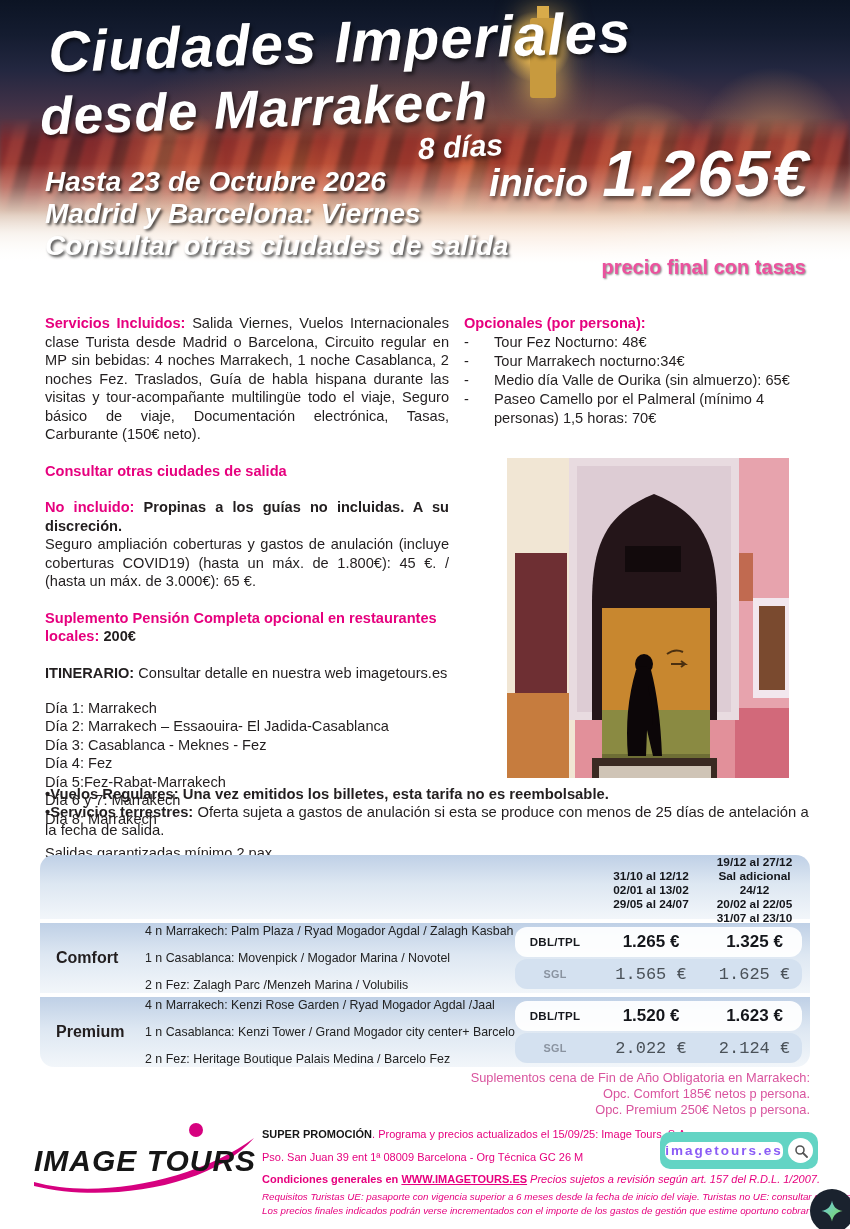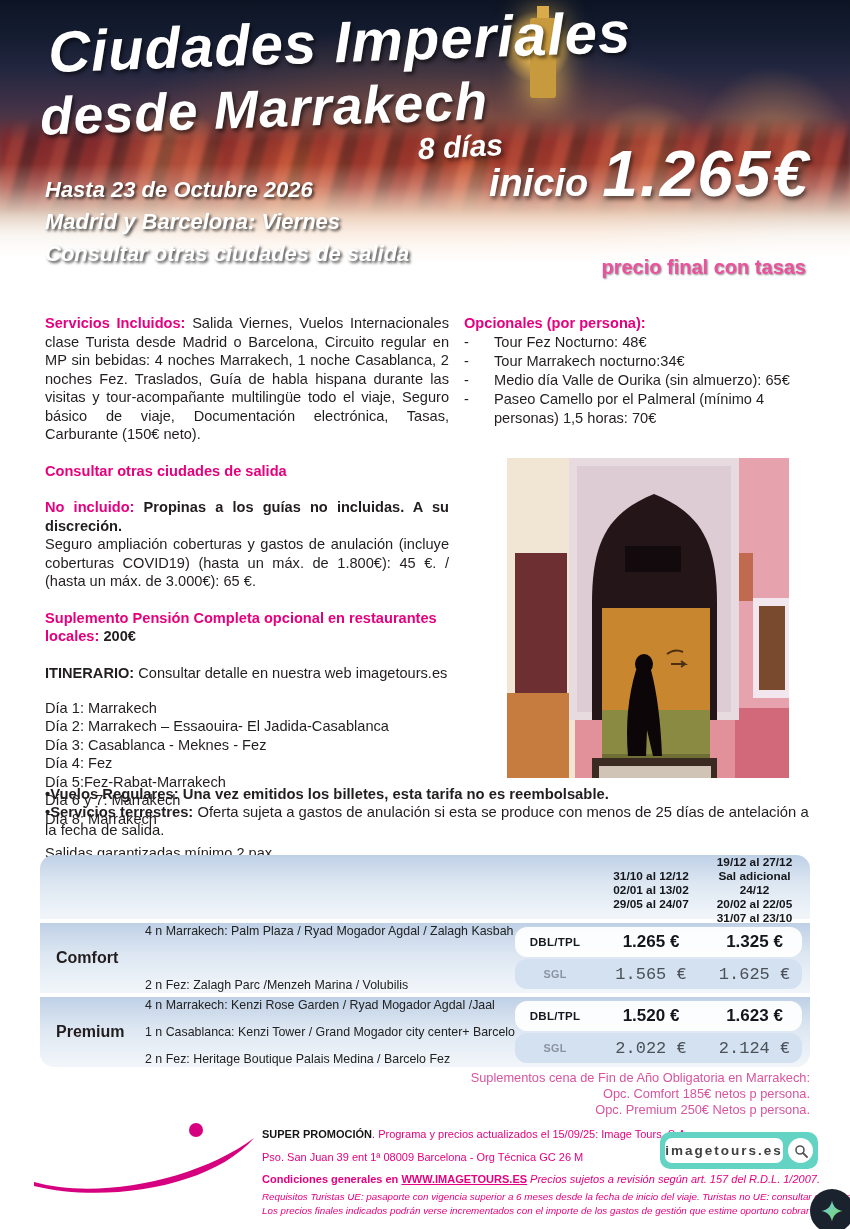"Hasta 23 de Octubre 2026" .hero-sub { font-size: 22px -> 28px; top: 174px -> 166px }
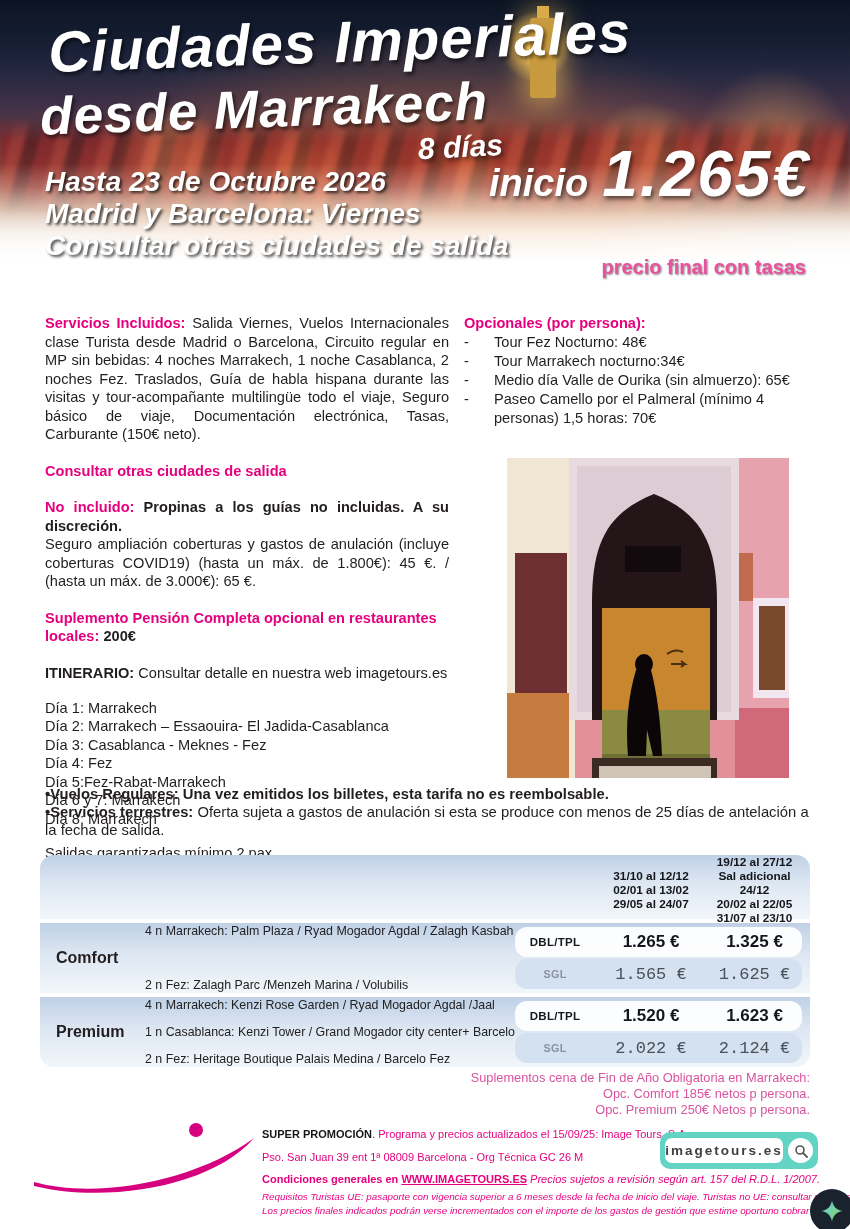"1 n Casablanca: Movenpick /" div { html: none -> <div>1 n Casablanca: Movenpick / Mogador Marina / Novotel</div> }
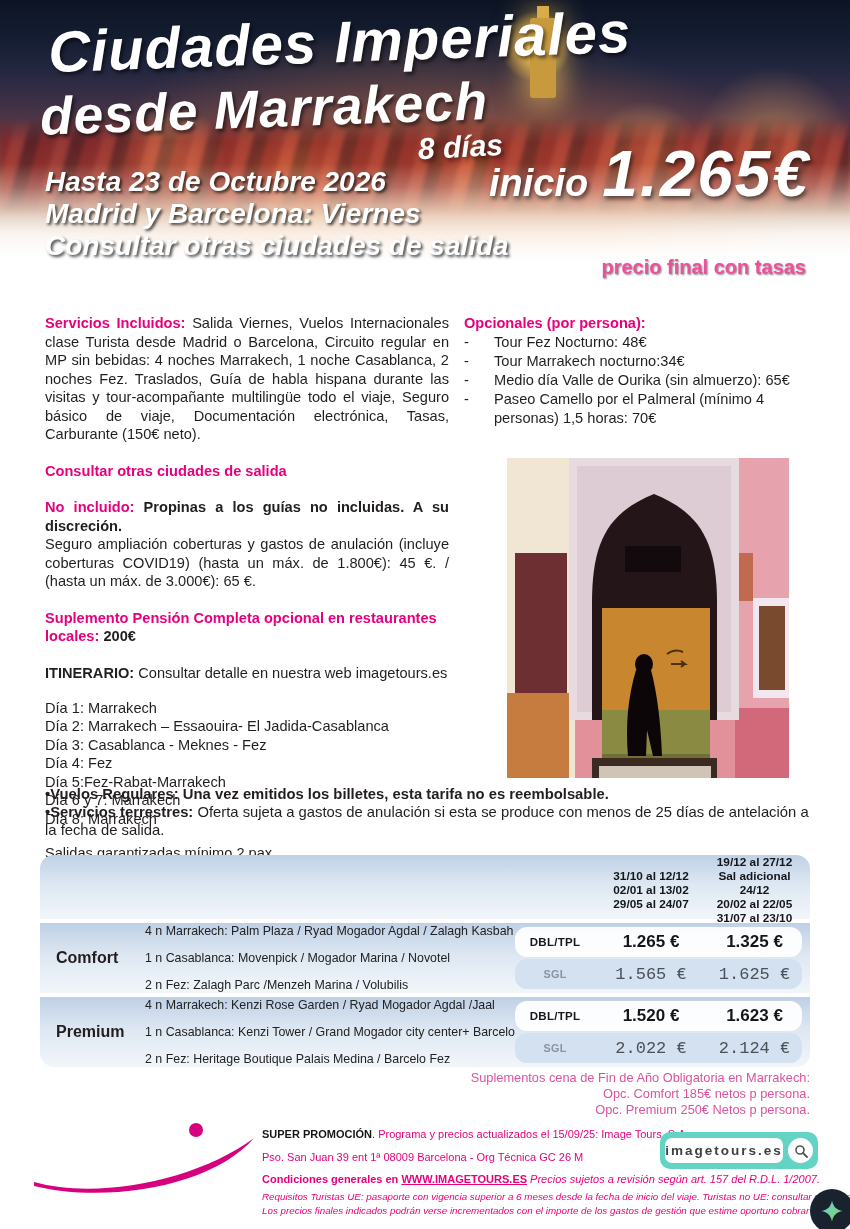"IMAGE TOURS" div.logo-text { html: none -> <div>IMAGE TOURS</div> }
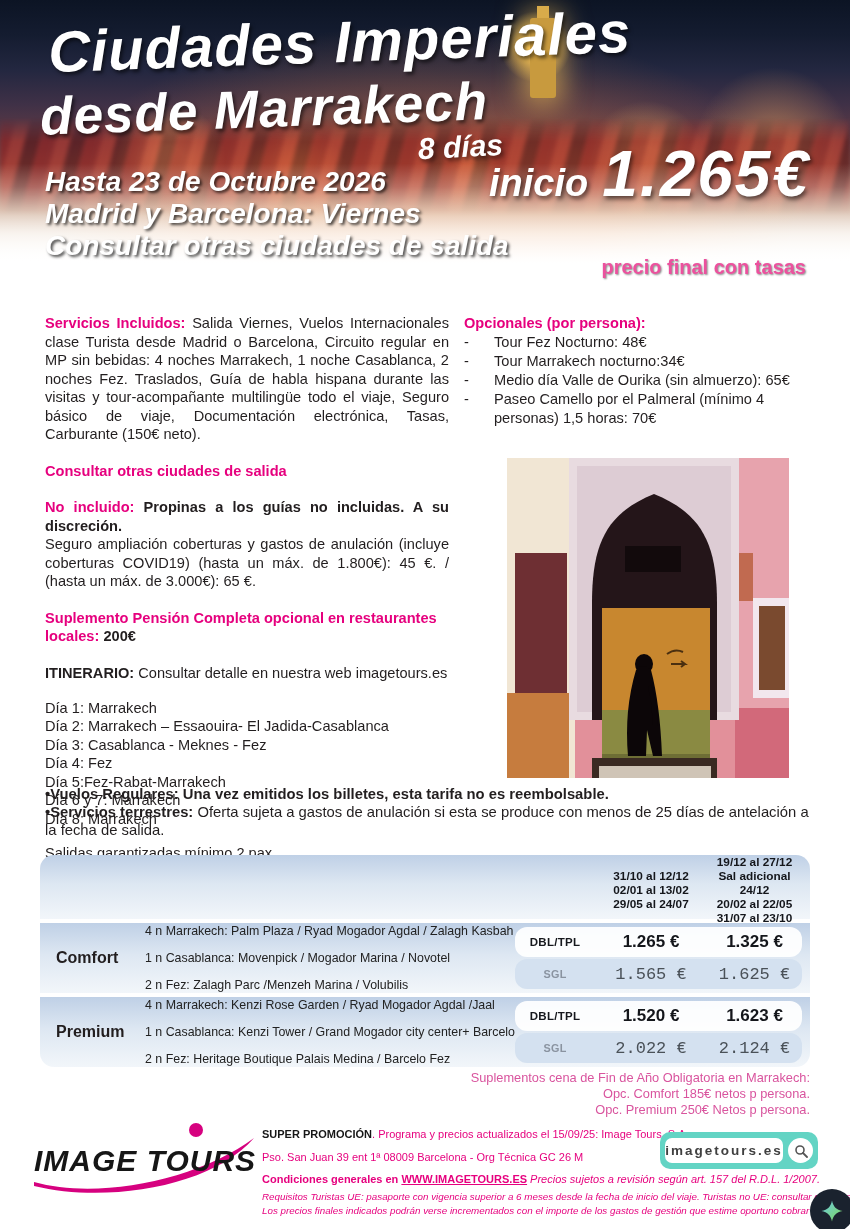"imagetours.es" .btn-field { color: #404040 -> #8b5cf6; height: 25px -> 18px }
